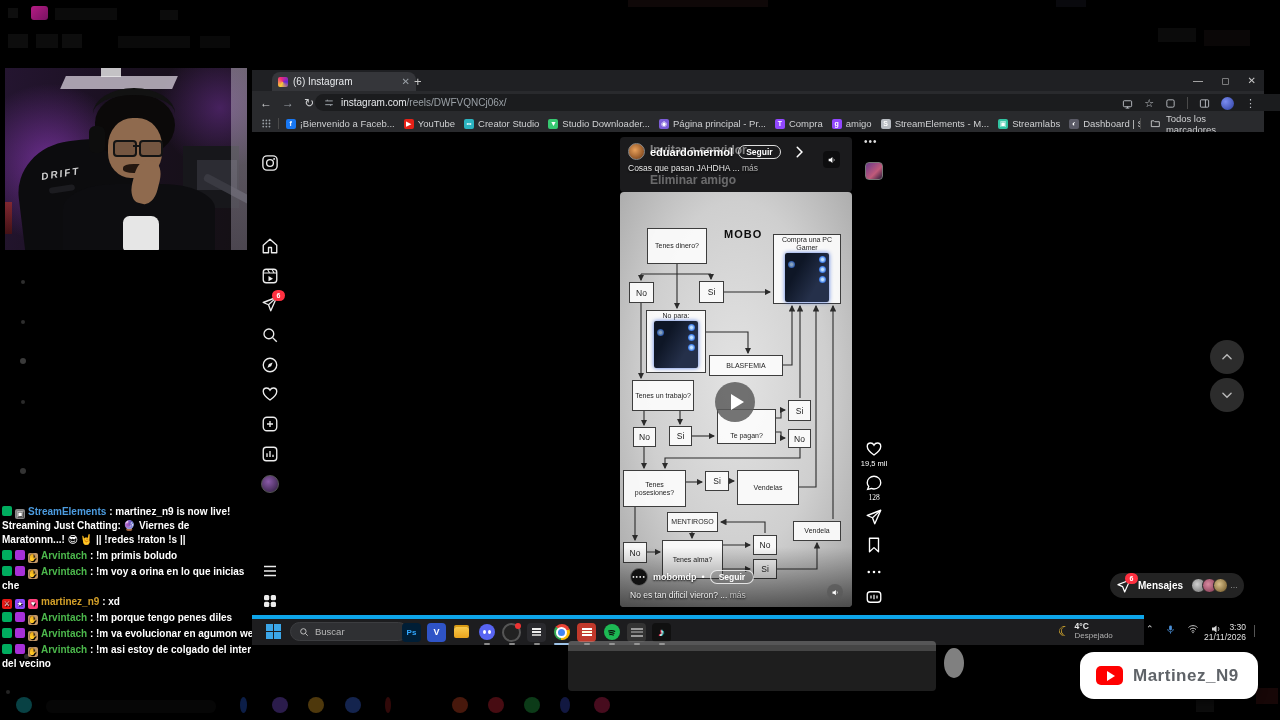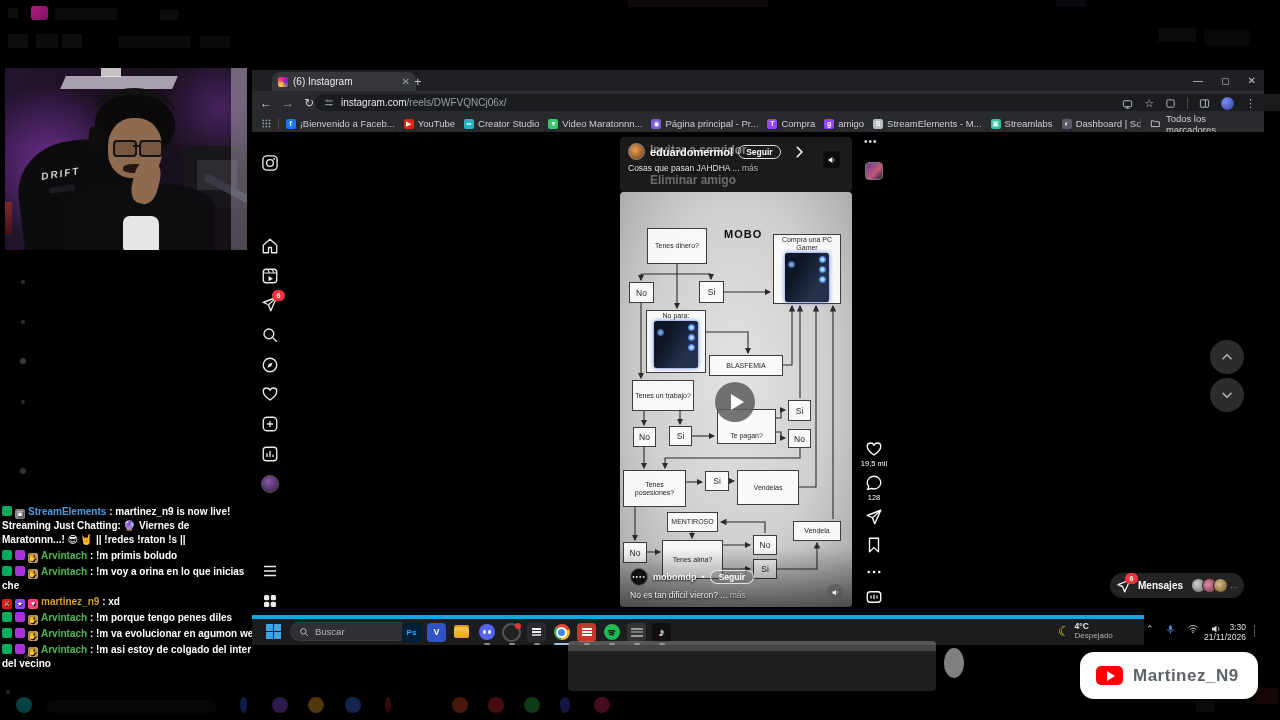"Video Maratonnn..." span { text: Video Maratonnn -> Studio Downloader }
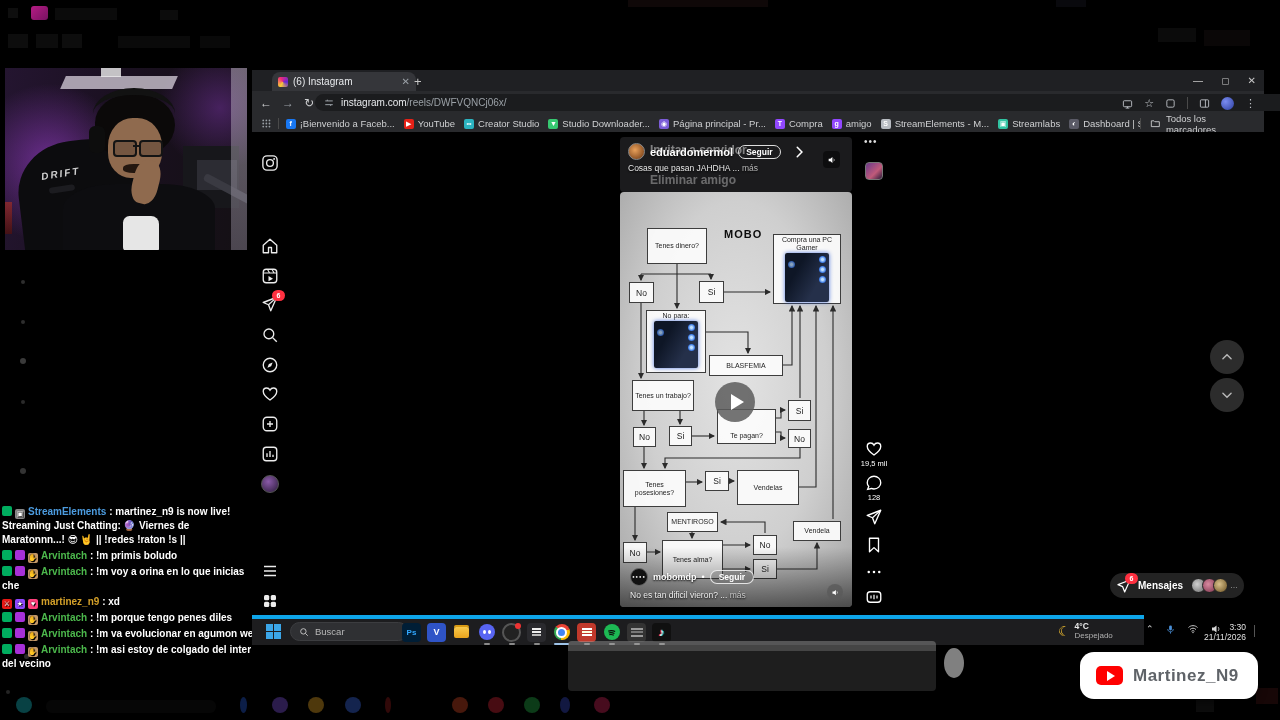"128" div.rail-count { font-family: none -> Liberation Serif, serif }
